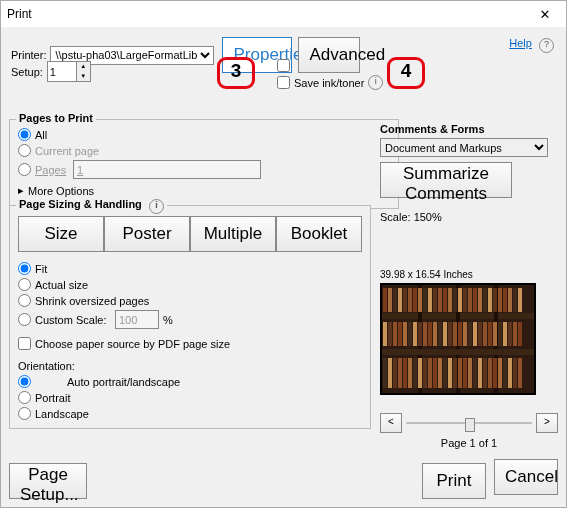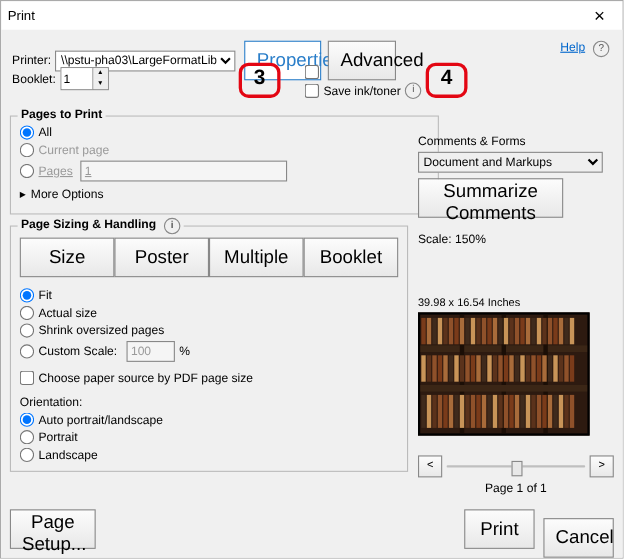"Booklet:" span.label { text: Booklet -> Setup }
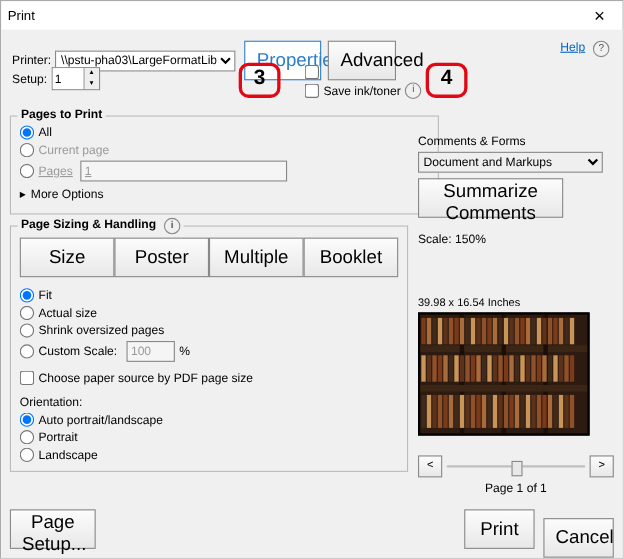"Pages to Print" fieldset.groupbox { top: 78px -> 92px }
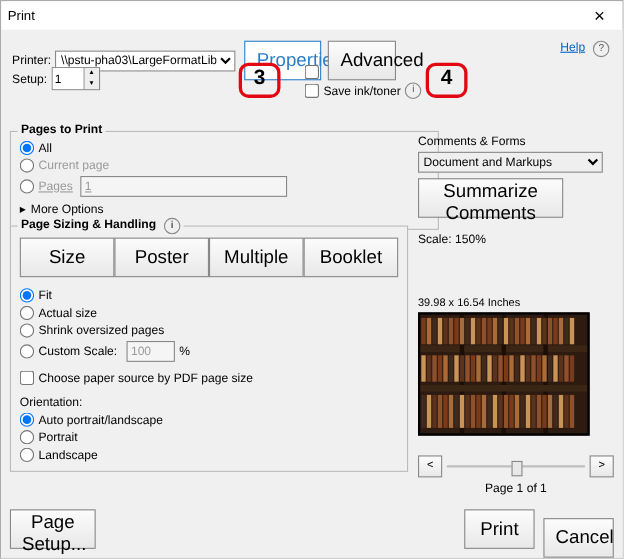"Comments & Forms" div { font-weight: normal -> bold }
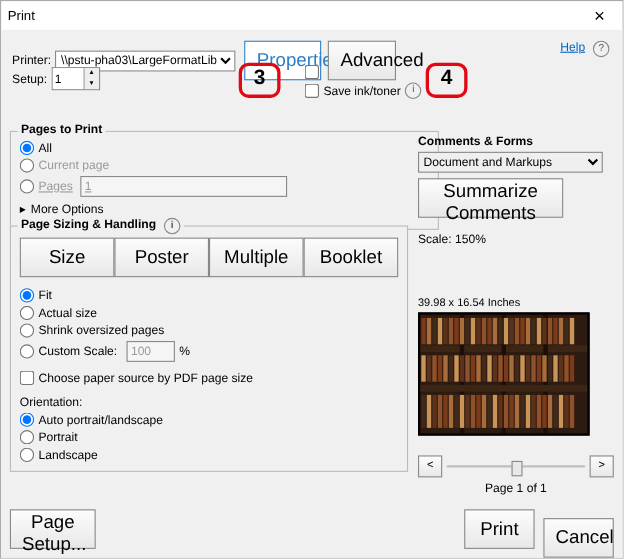"Auto portrait/landscape" label.row { gap: none -> 32px }
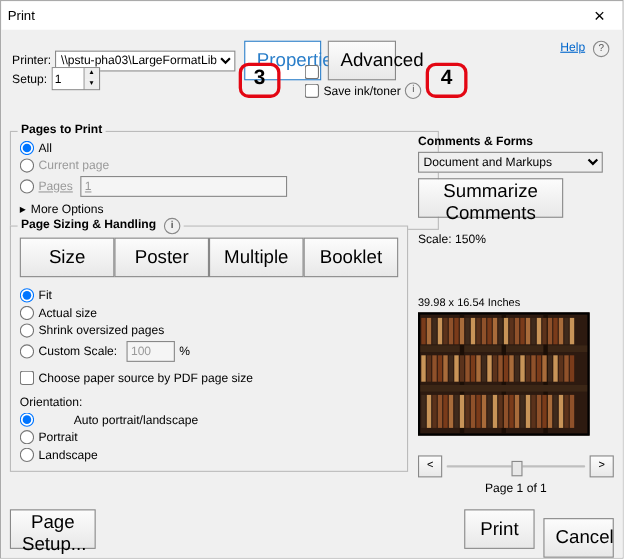"Cancel" button.btn { bottom: 0 -> 12px }
